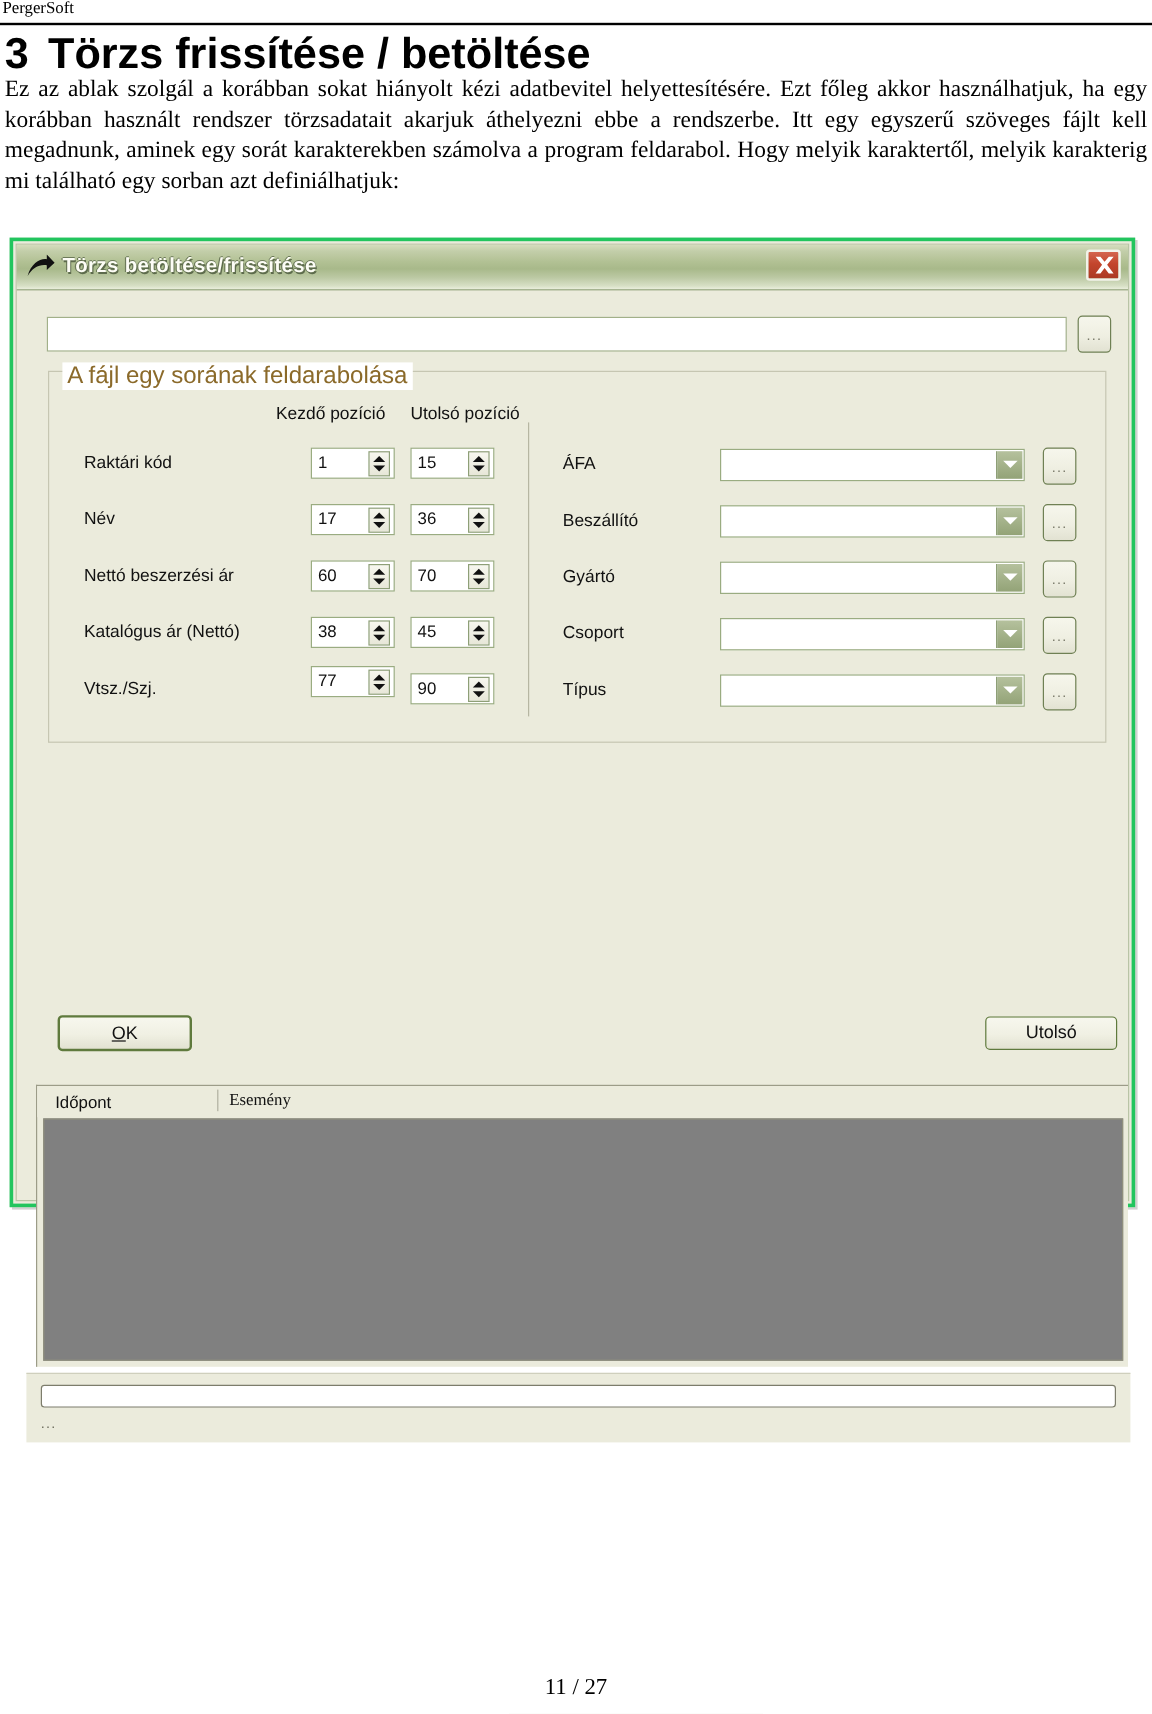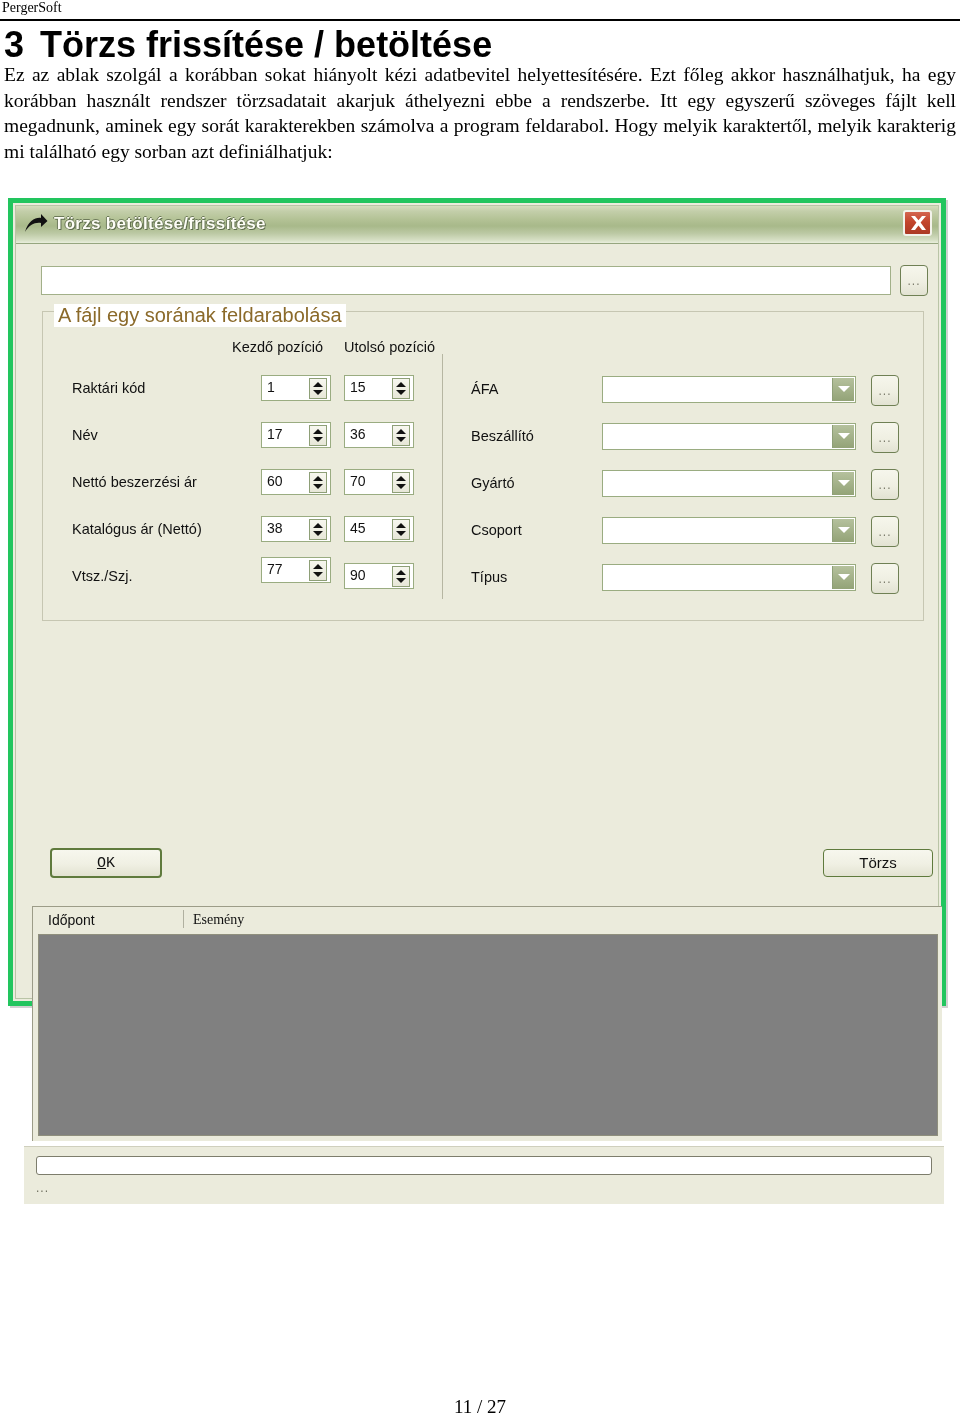"Törzs betöltése/frissítése" .dialog { border: 5px solid #22c55e -> 3px solid #22c55e }
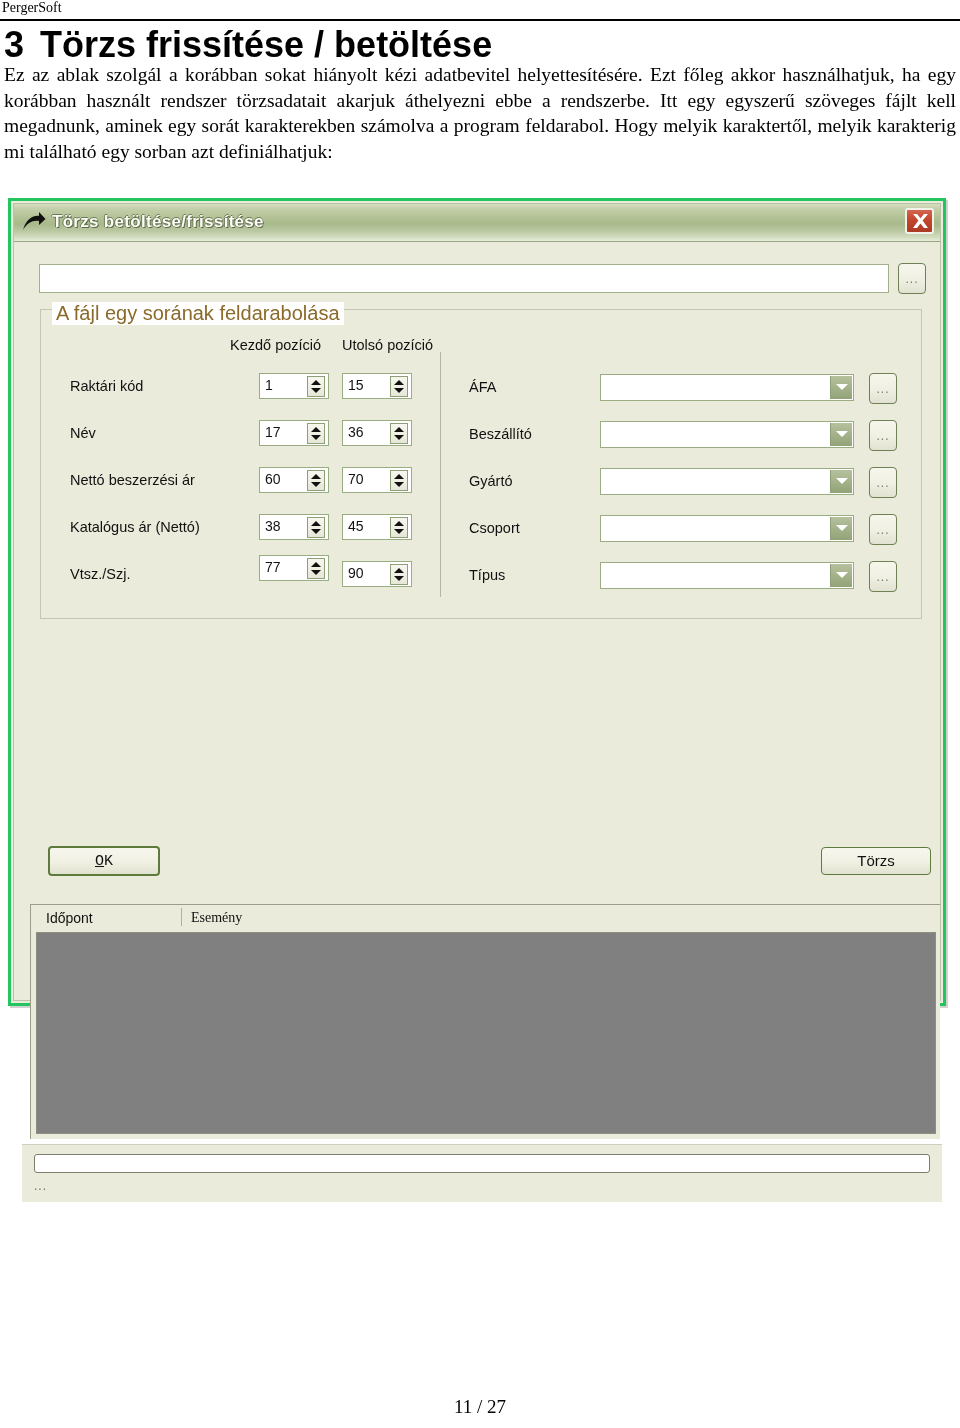"OK" #ok-button { font-family: Liberation Mono, monospace -> none }
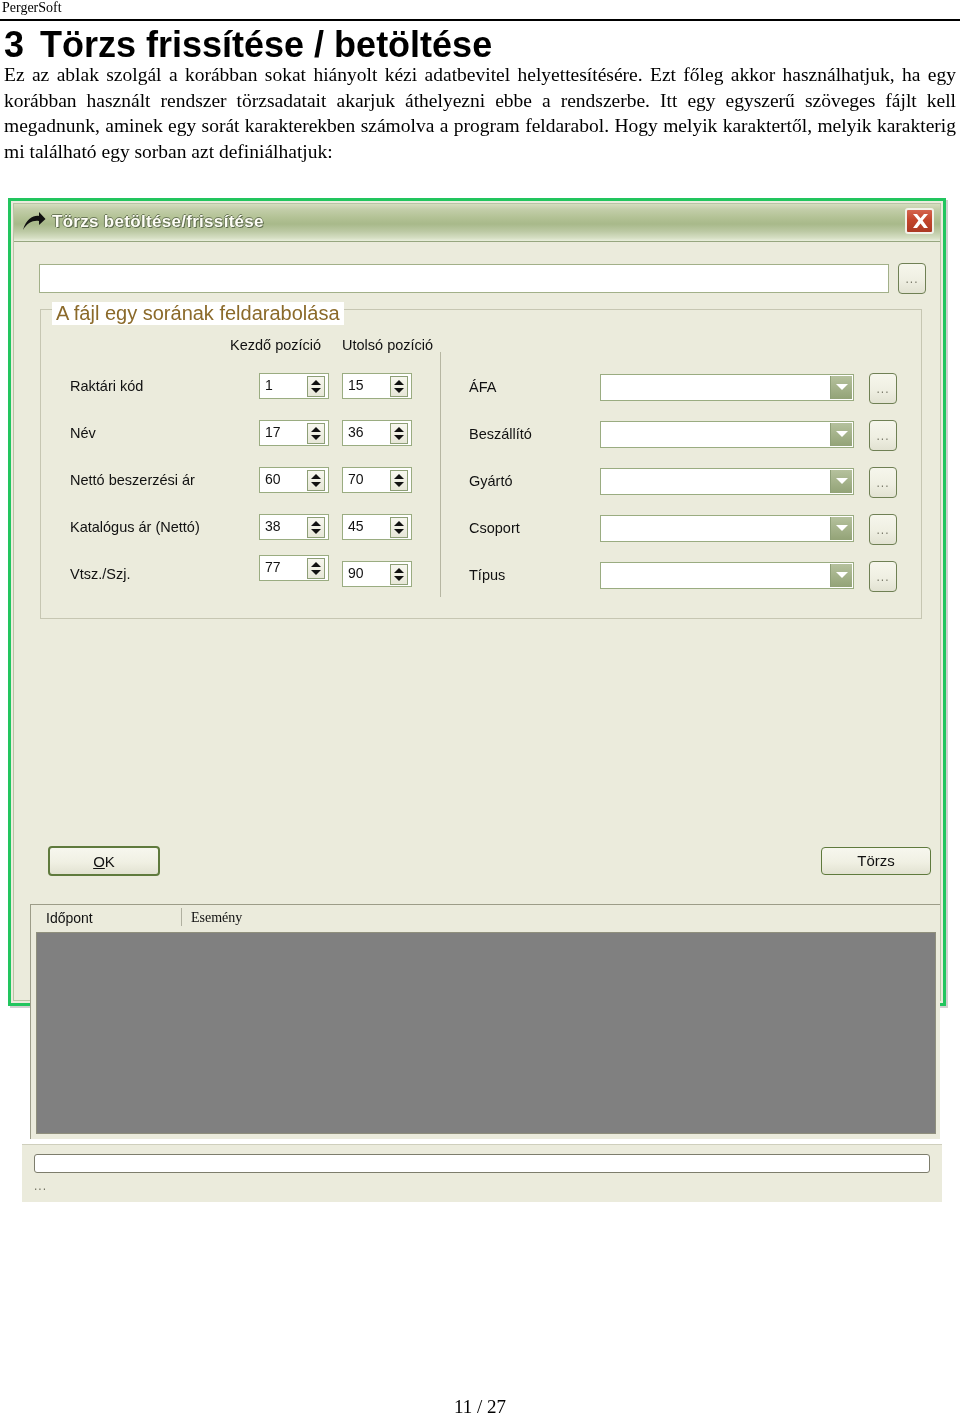"Törzs" div.btn { text: Törzs -> Utolsó }
